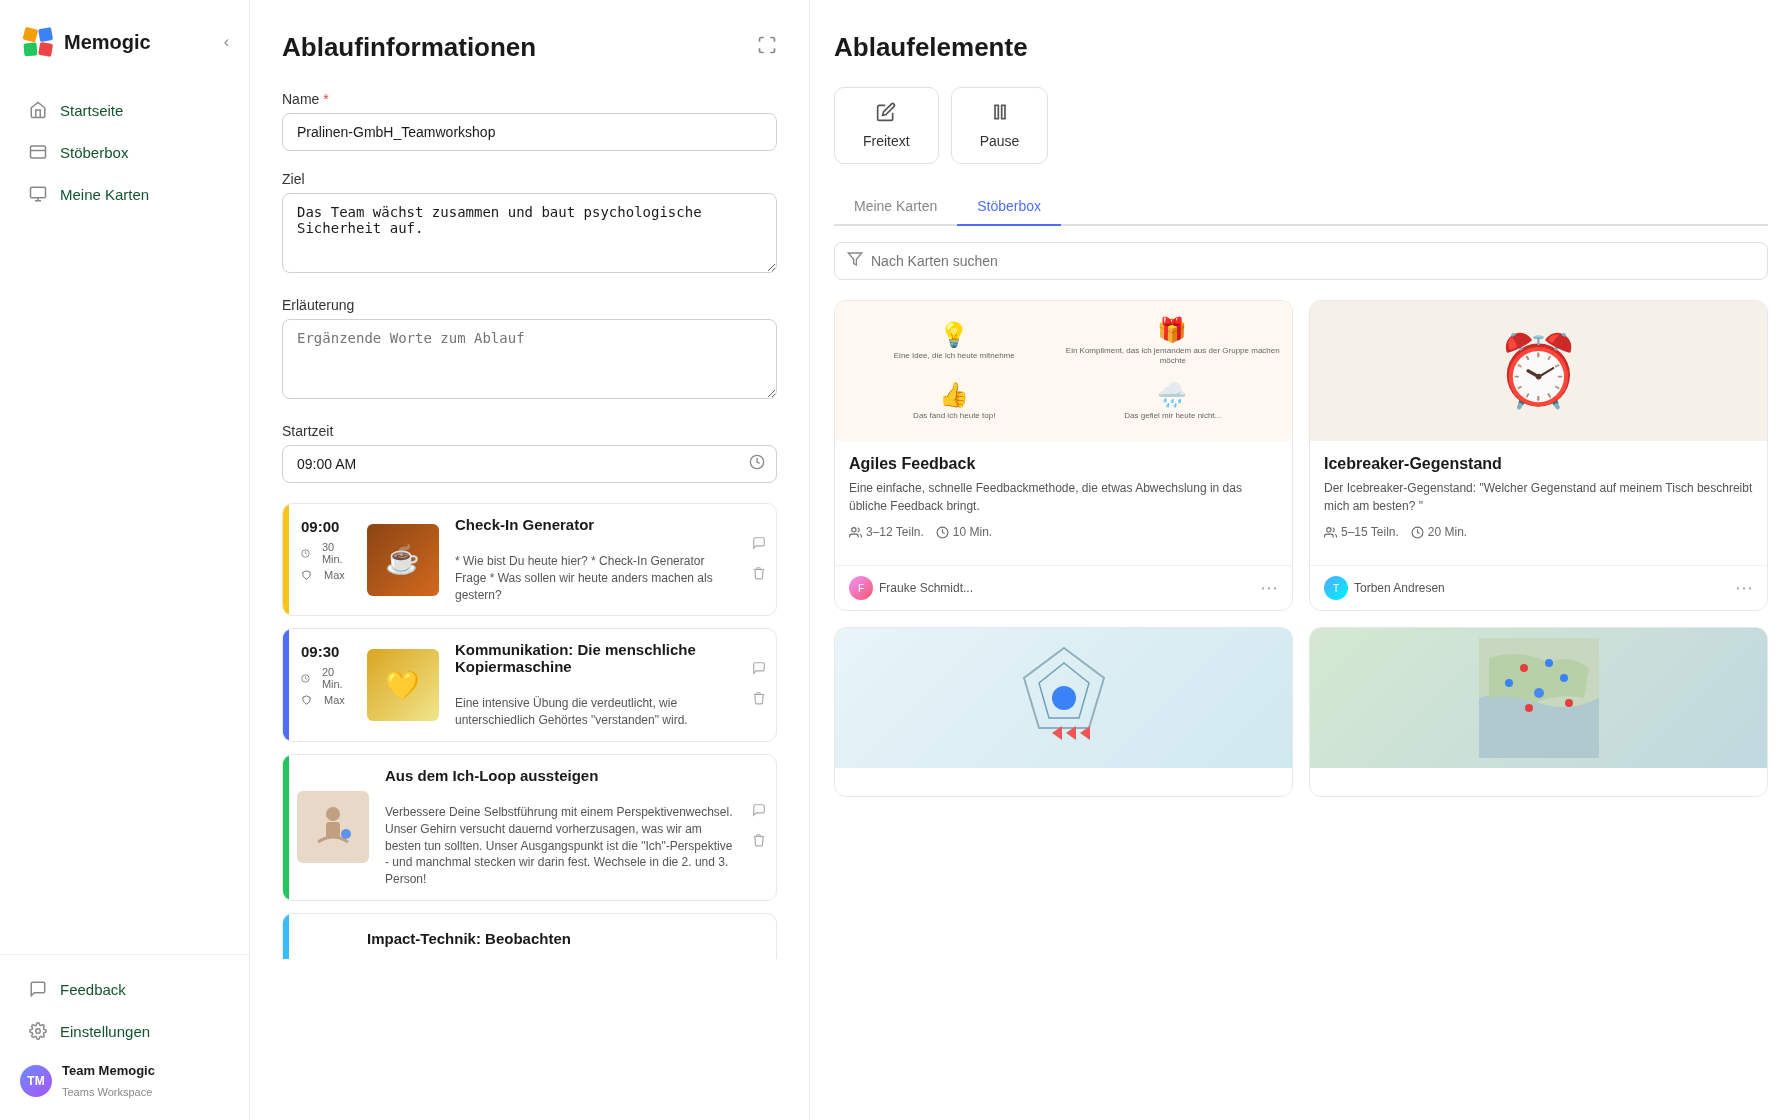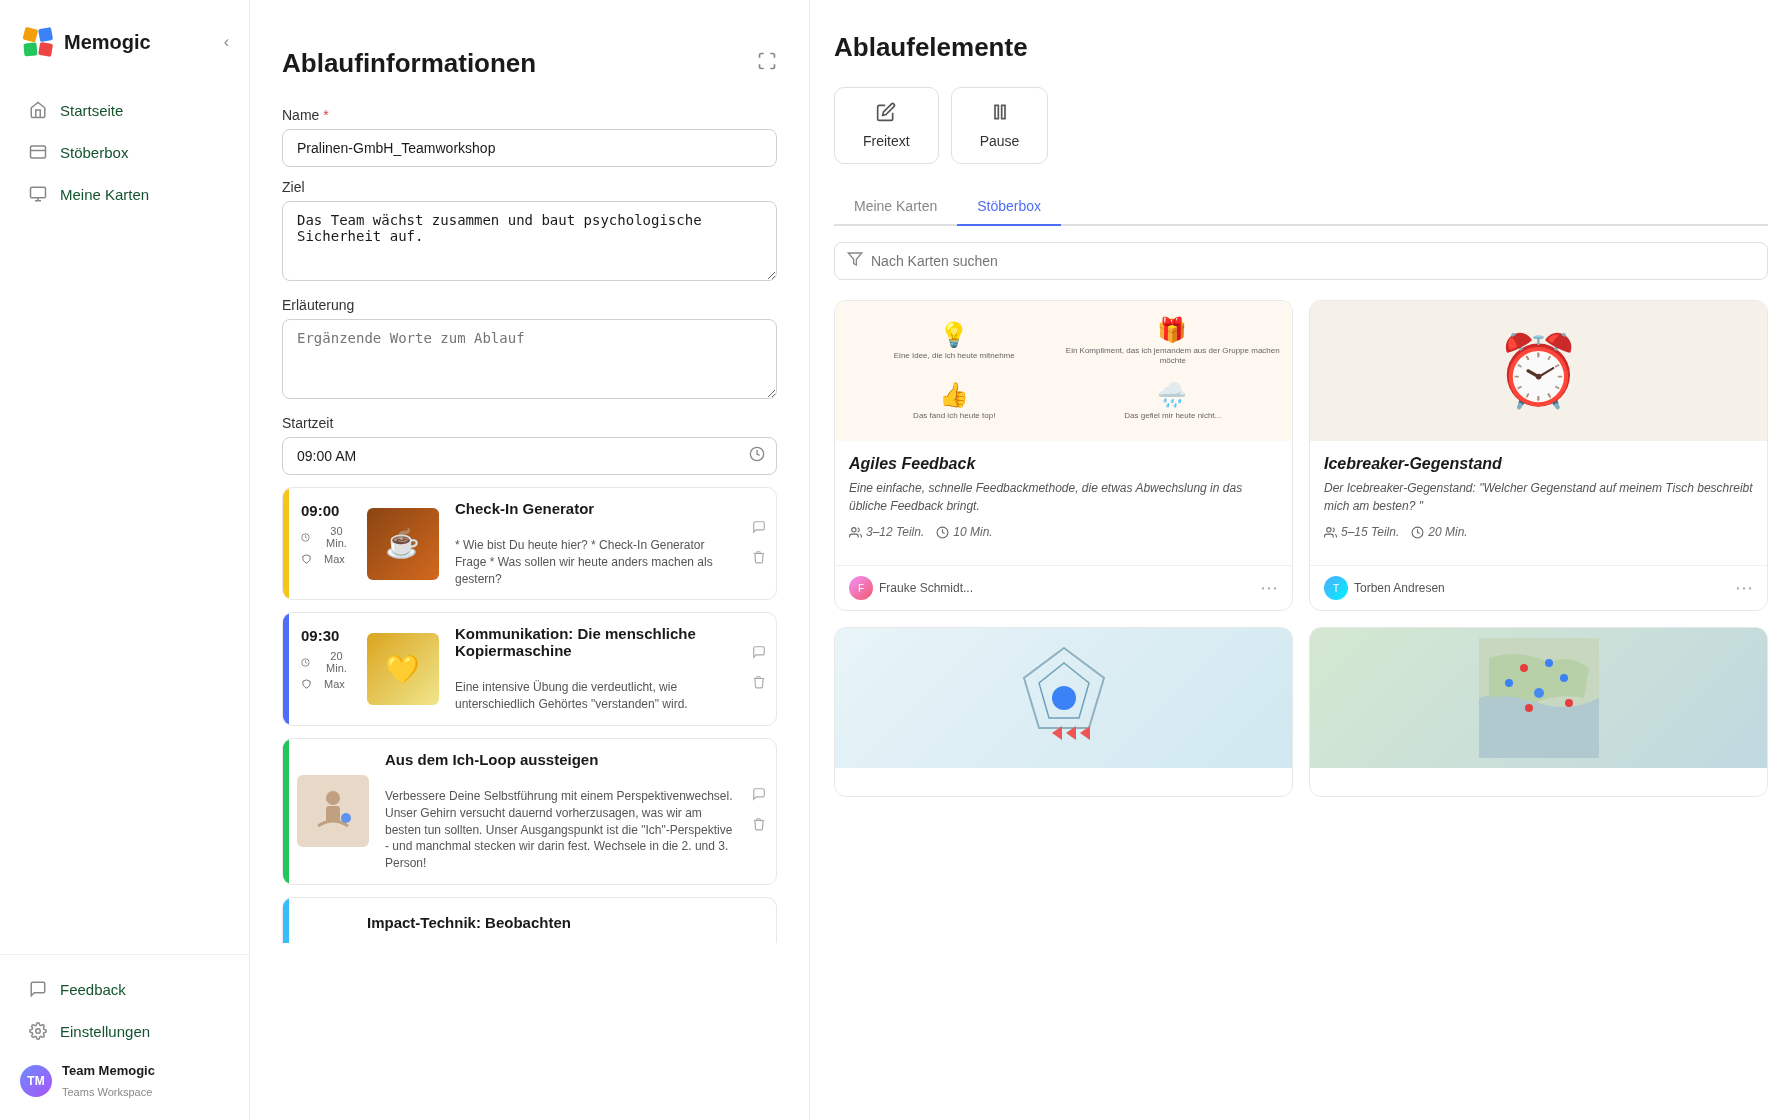"Ablaufinformationen" .form-panel-header { margin-top: 16px -> none }
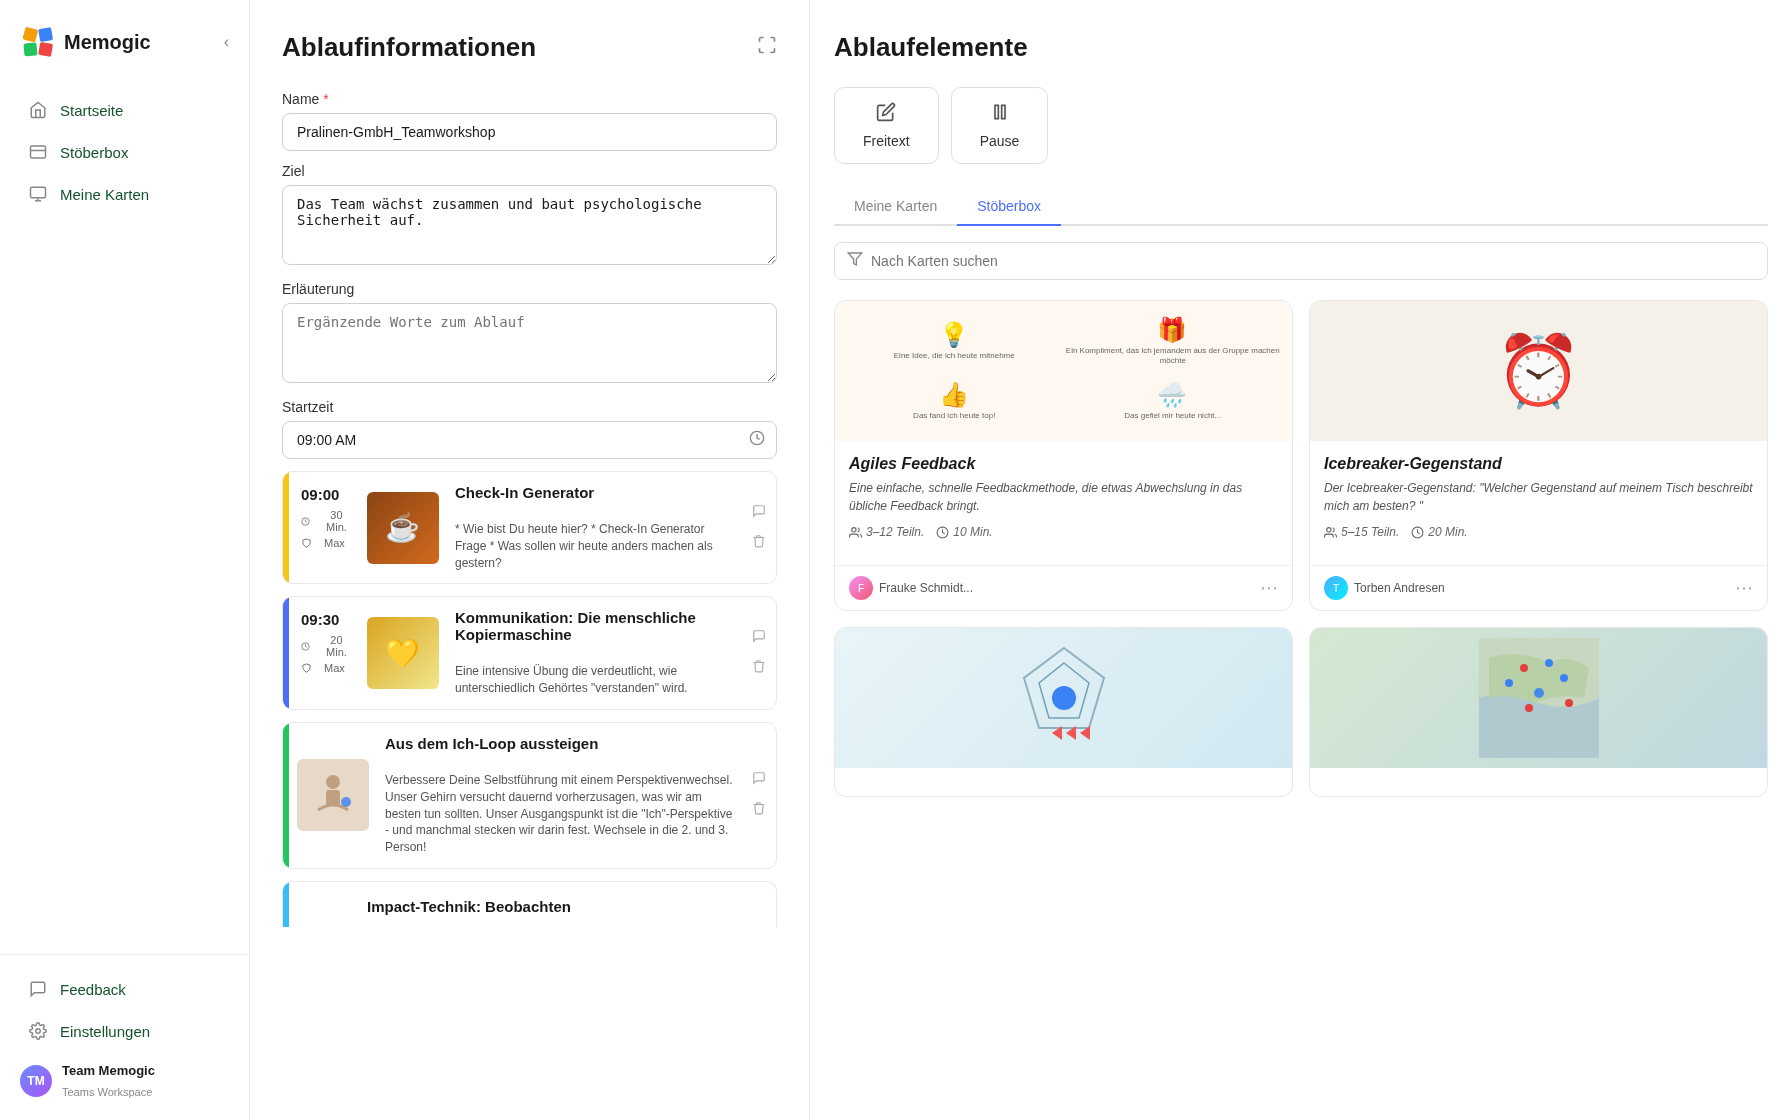"Name" .form-group { margin-bottom: 12px -> 20px }
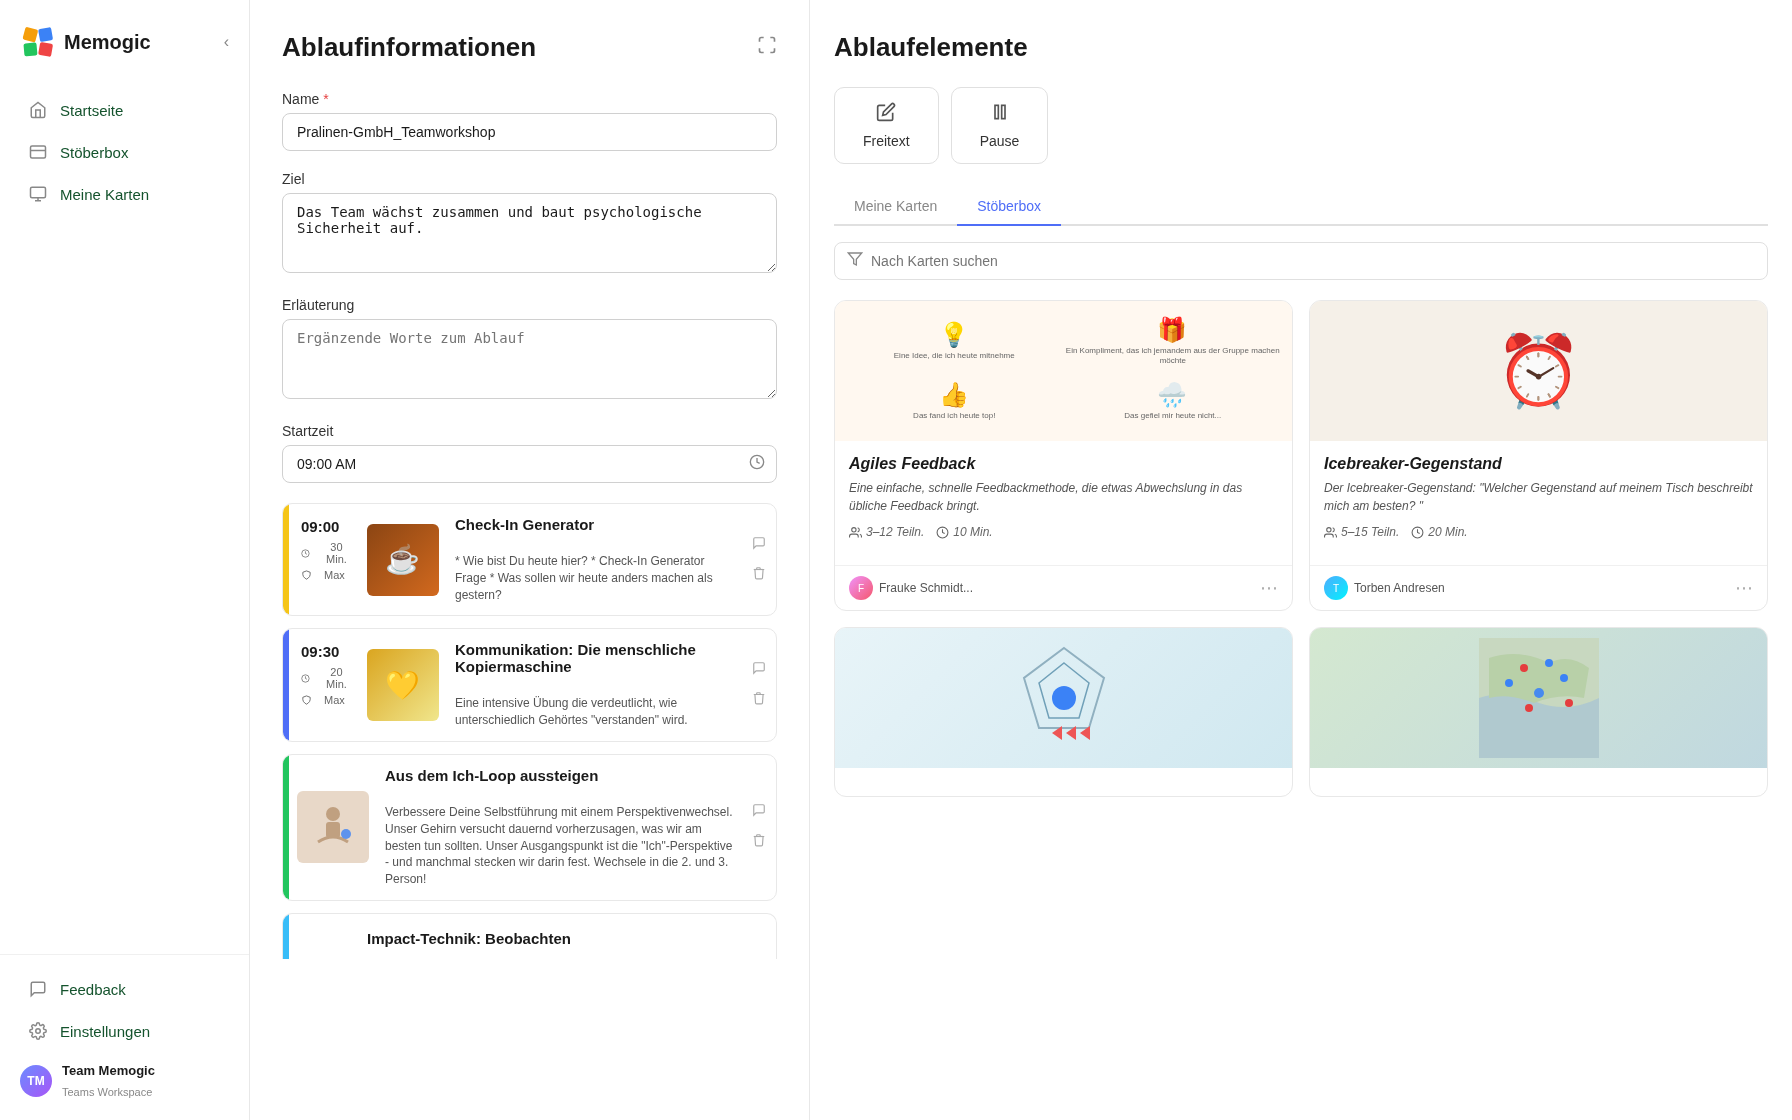"Agiles Feedback" .card-body { font-style: italic -> none }
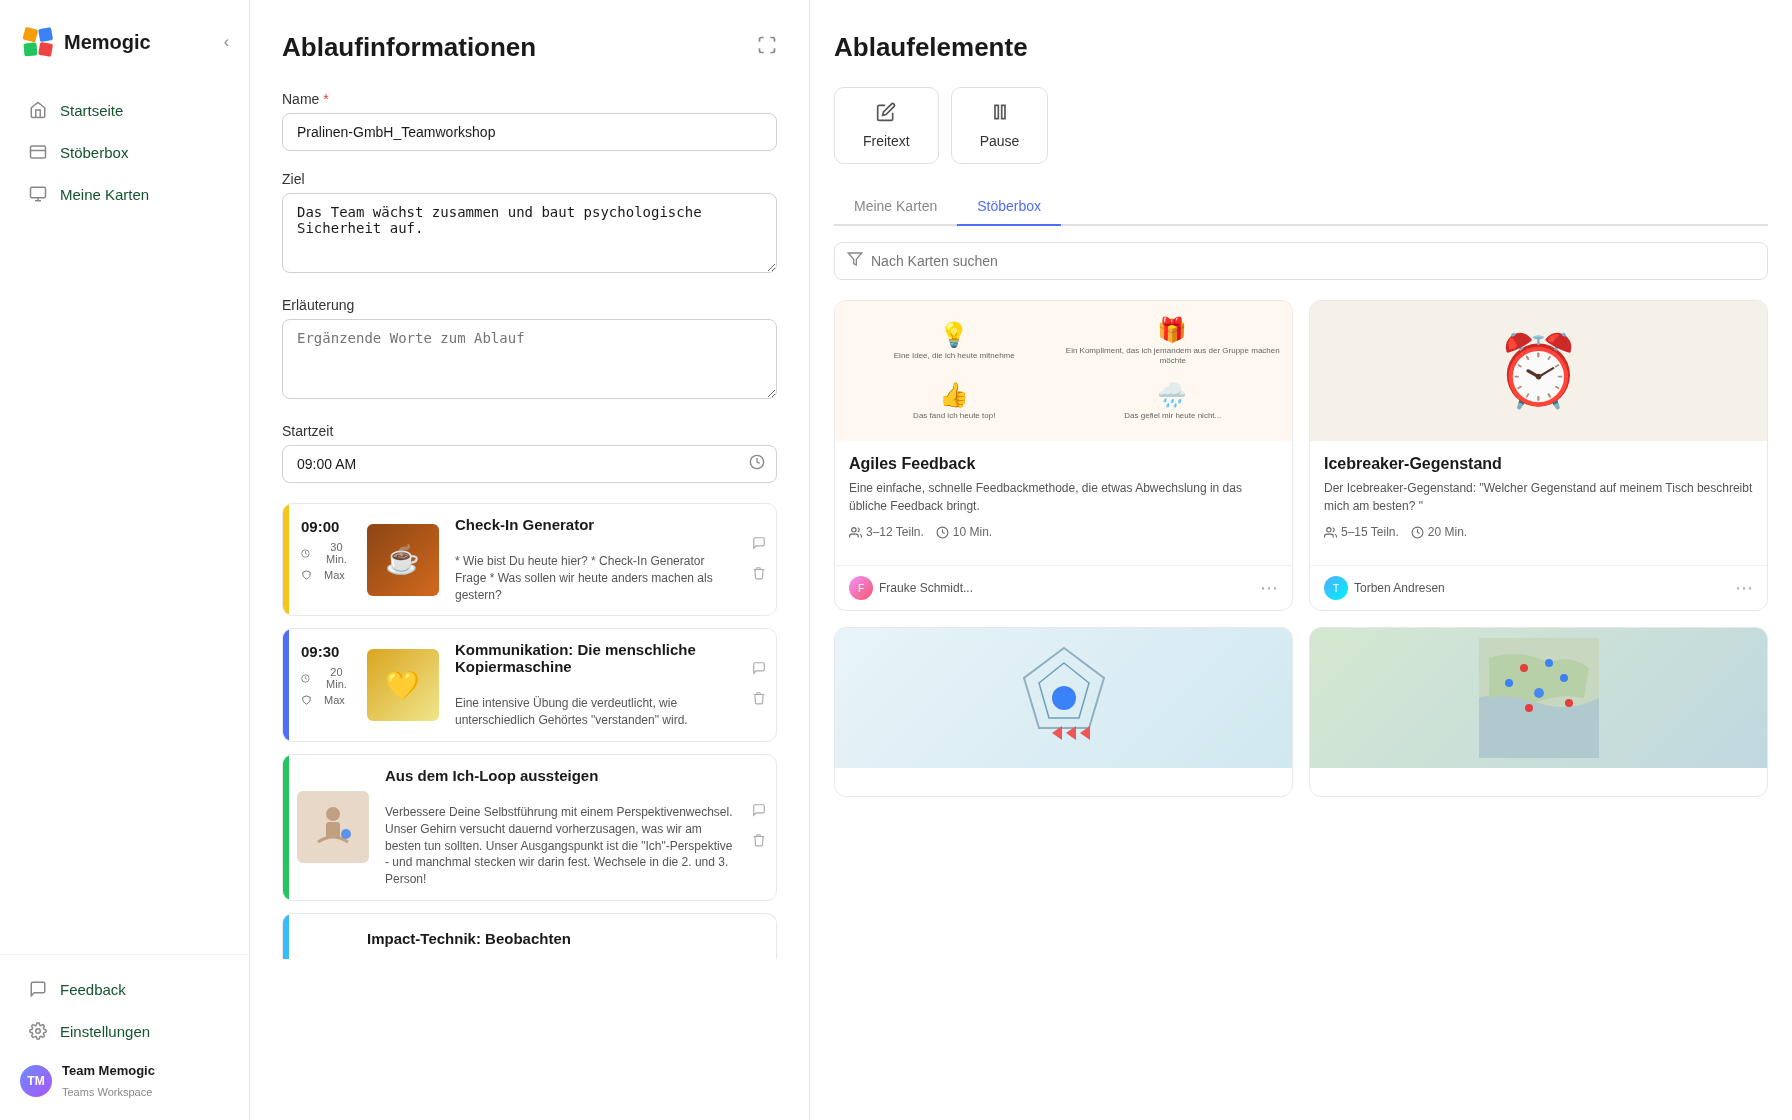"09:00" .schedule-time-col { text-align: center -> none }
